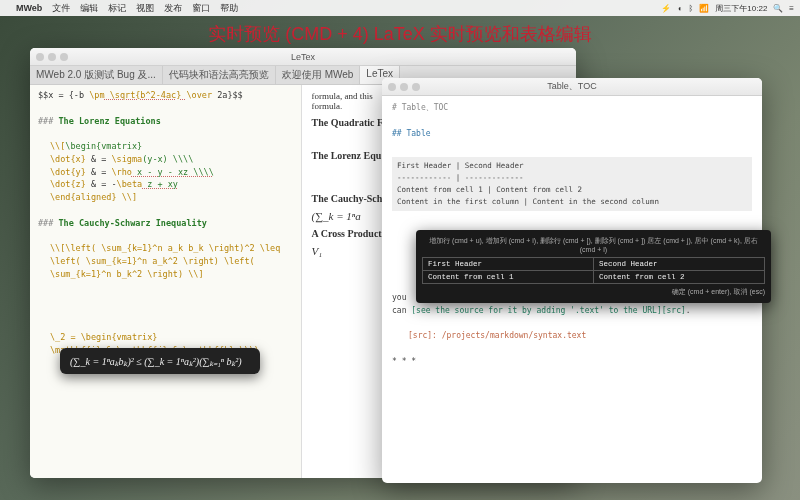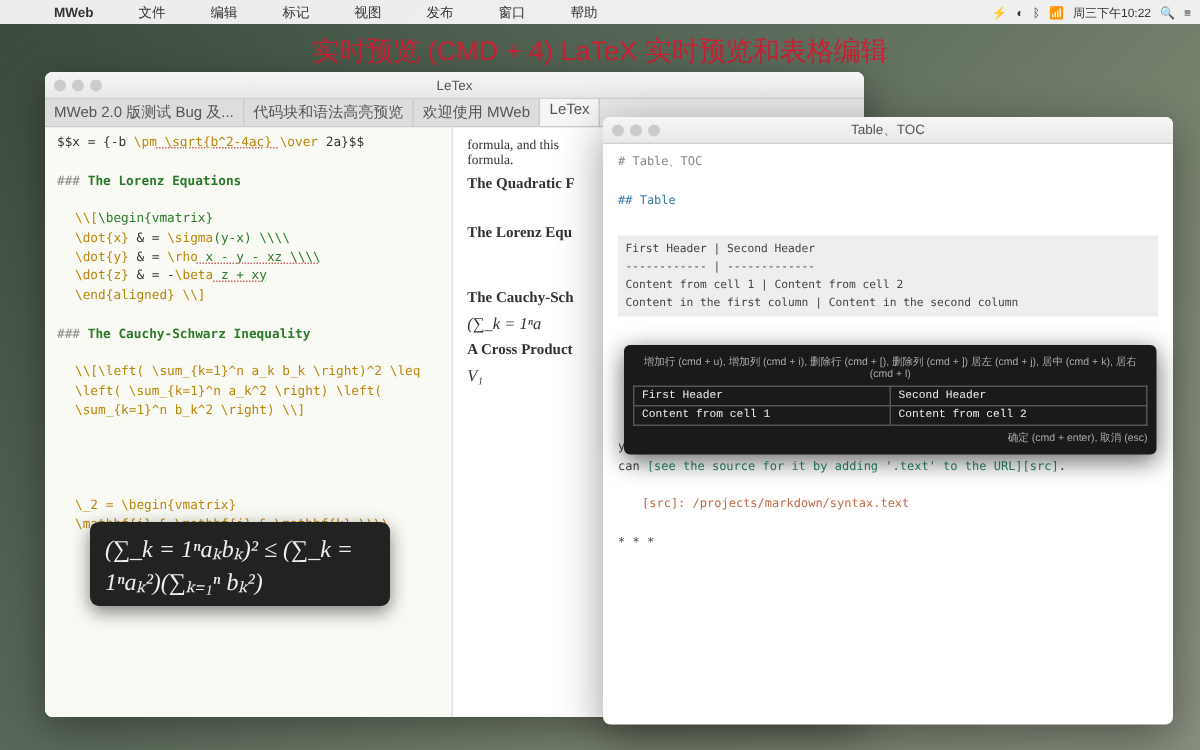"MWeb" .menubar { gap: 20px -> none }
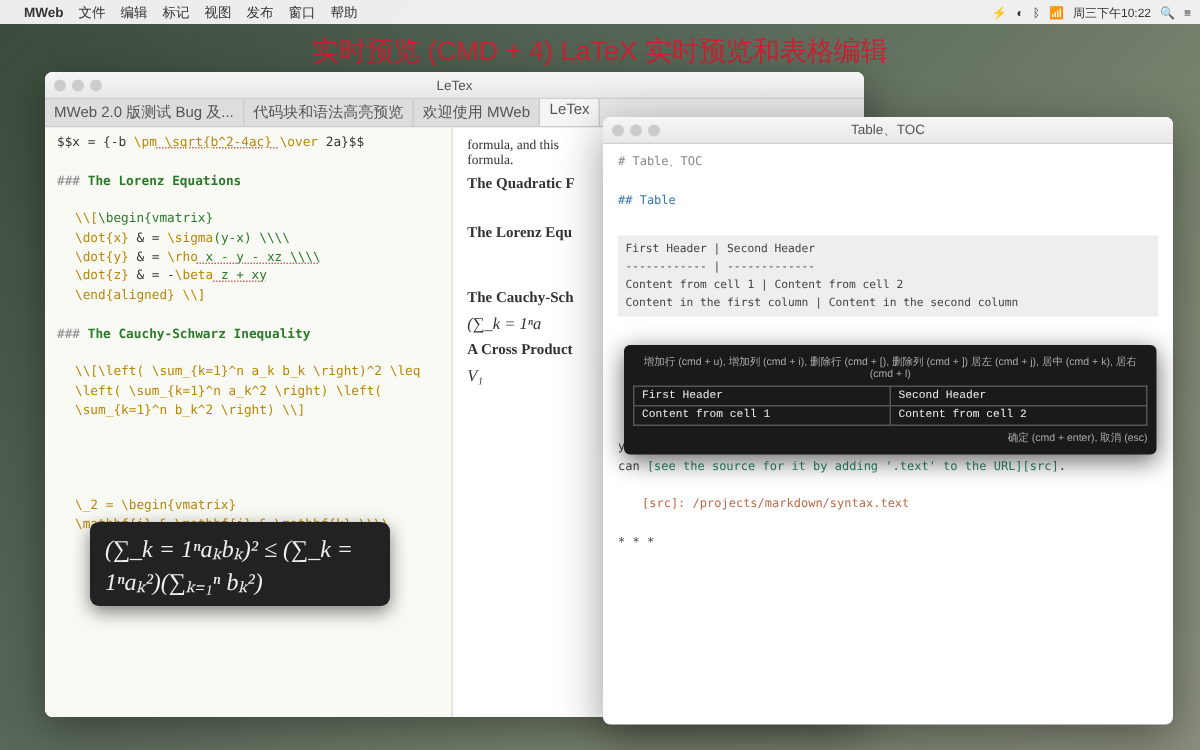"Table、TOC" .win-right { left: 402px -> 382px }
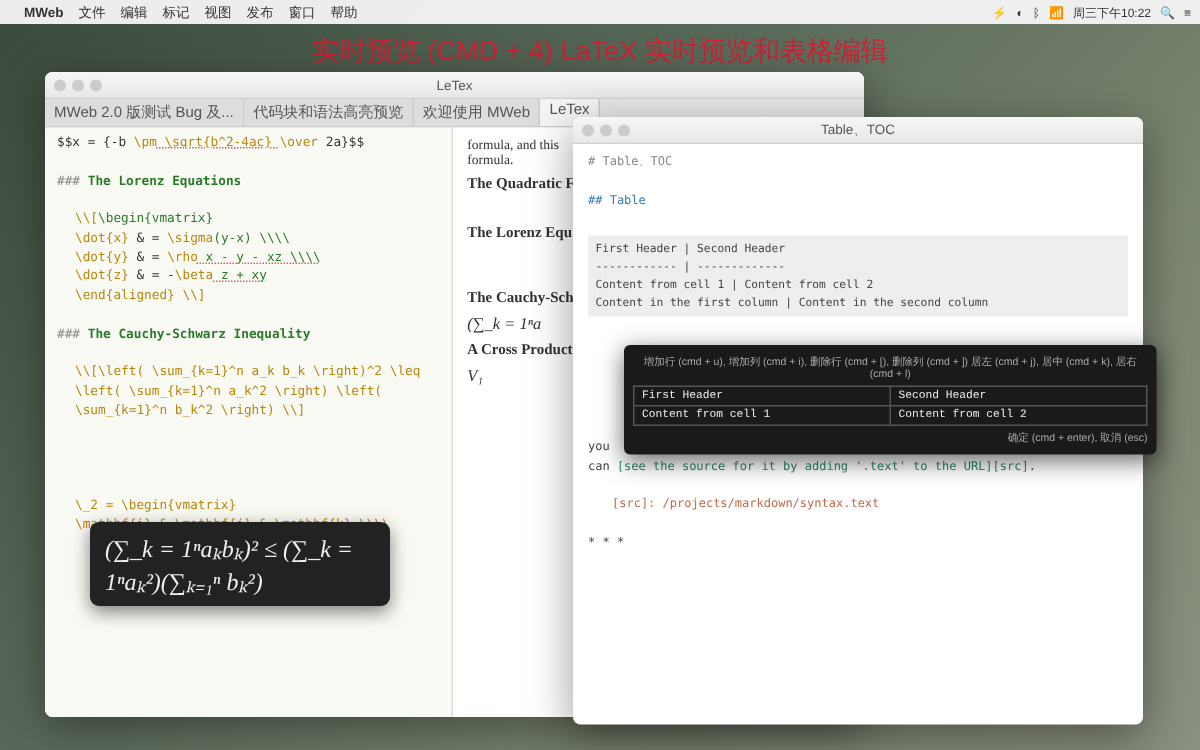"(∑_k = 1ⁿaₖbₖ)² ≤ (∑_k" .tooltip { font-size: 16px -> 10px }
